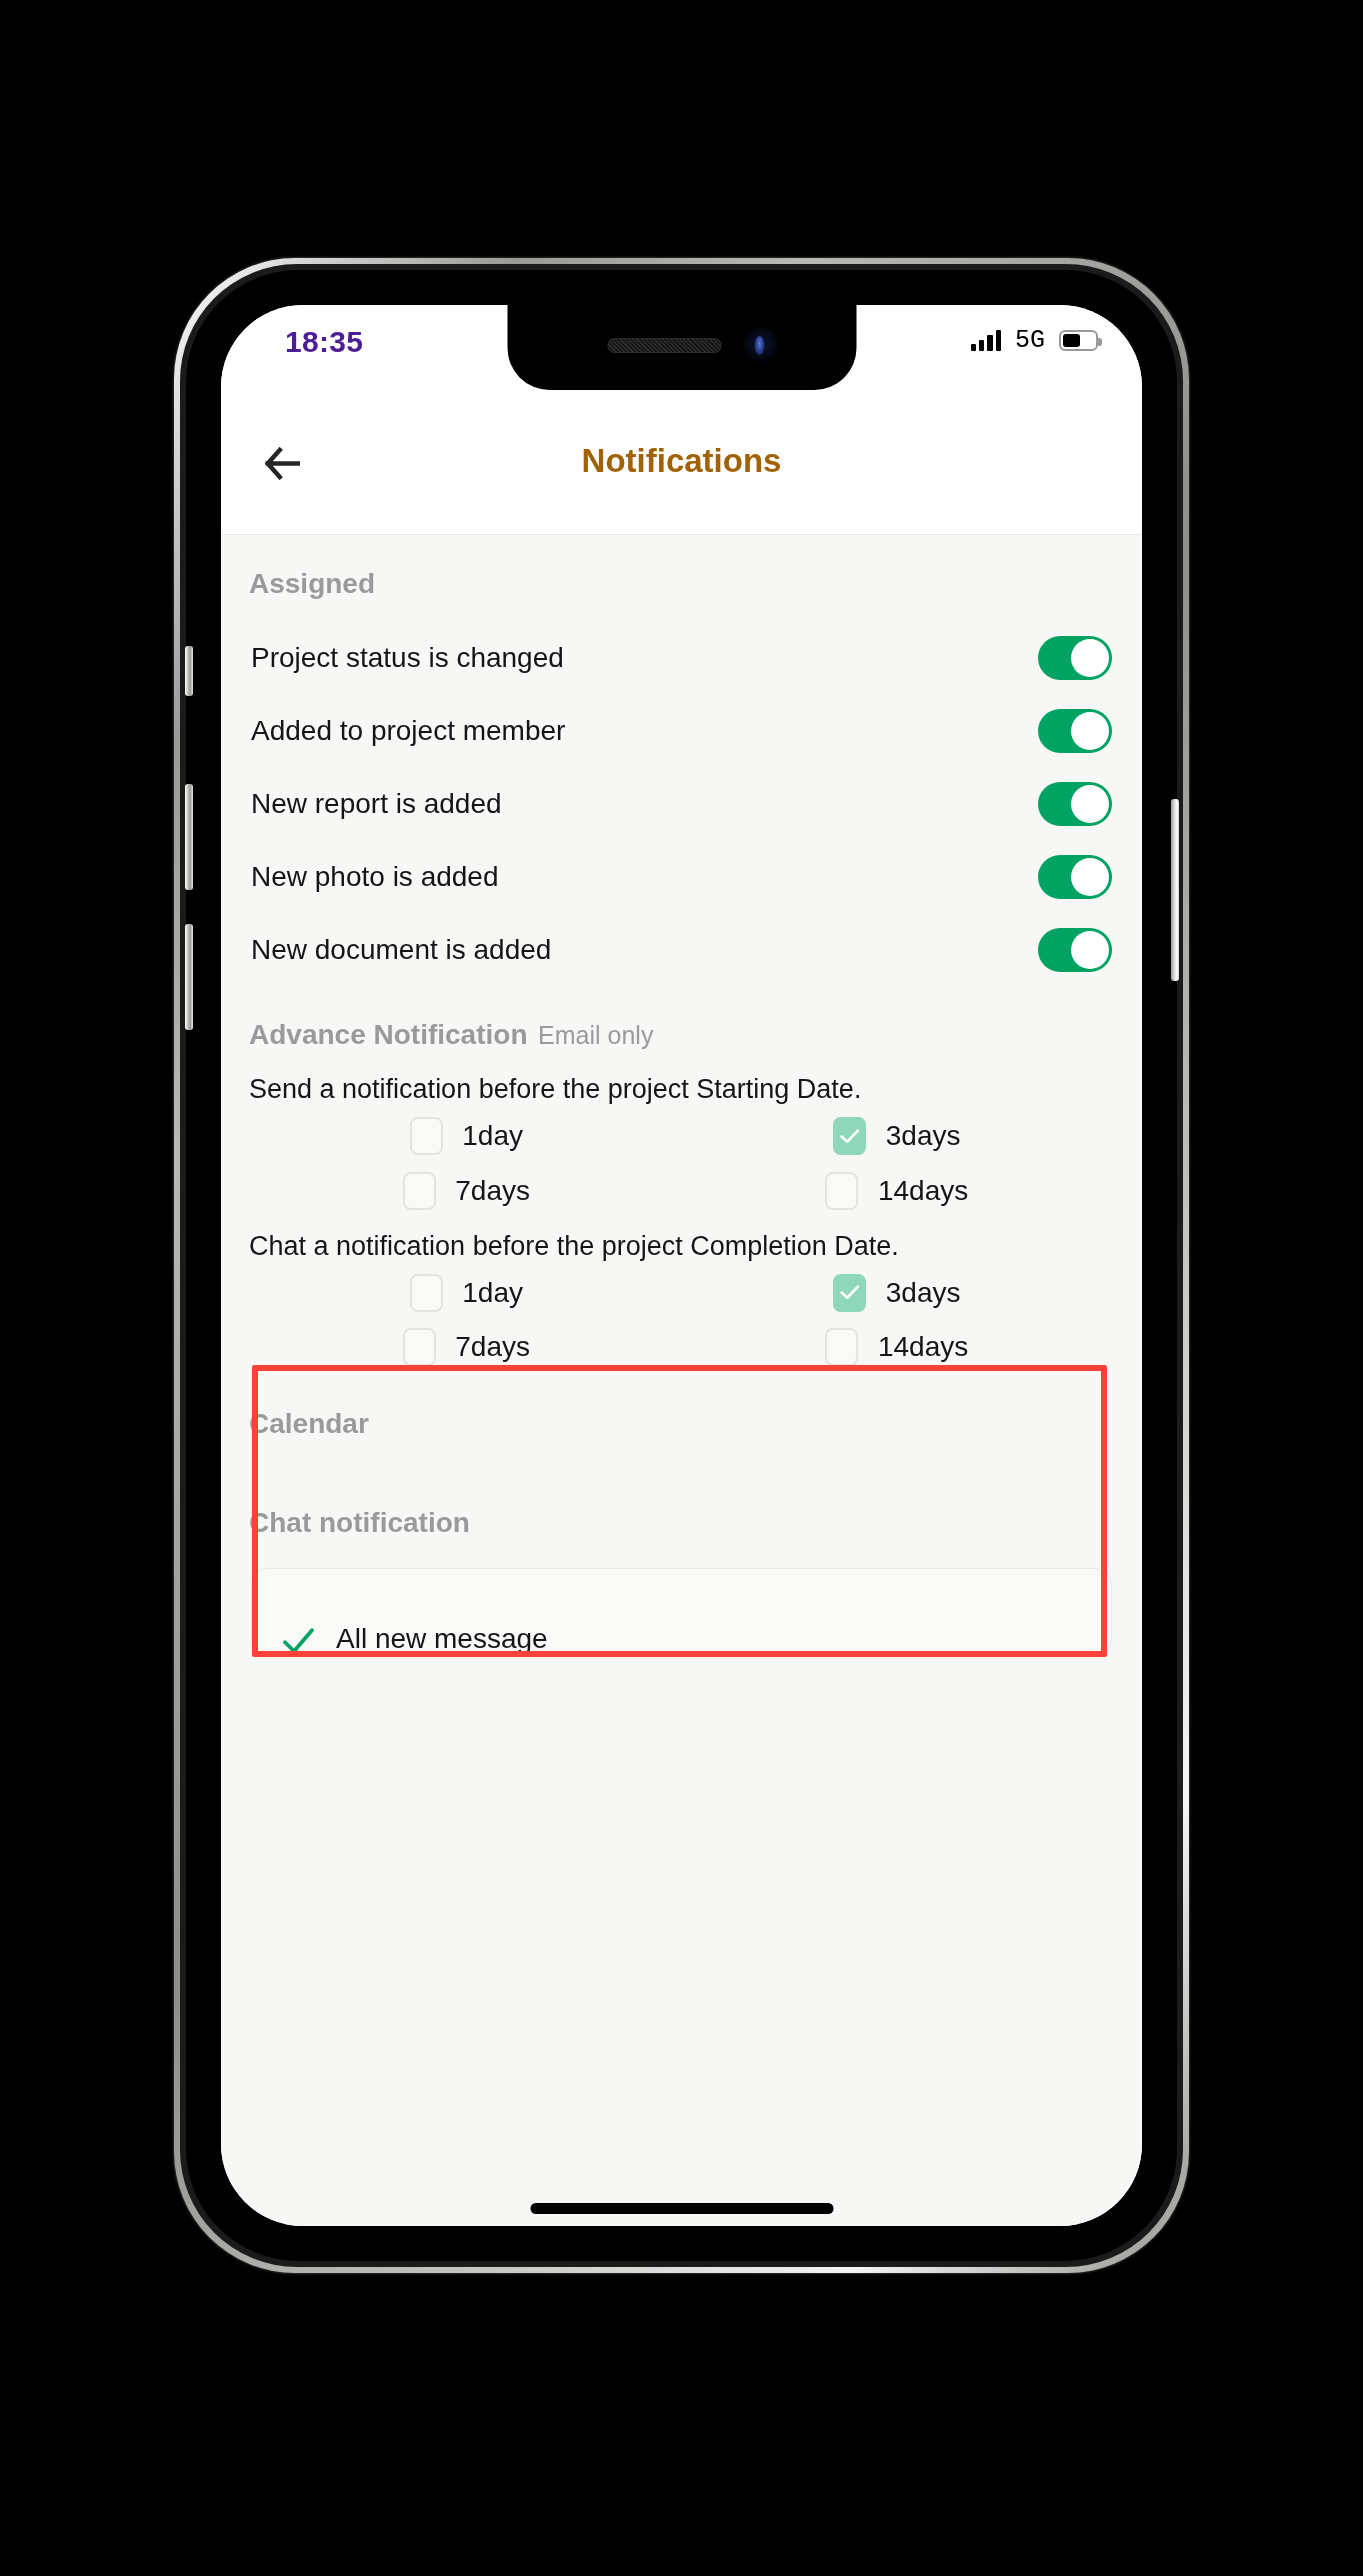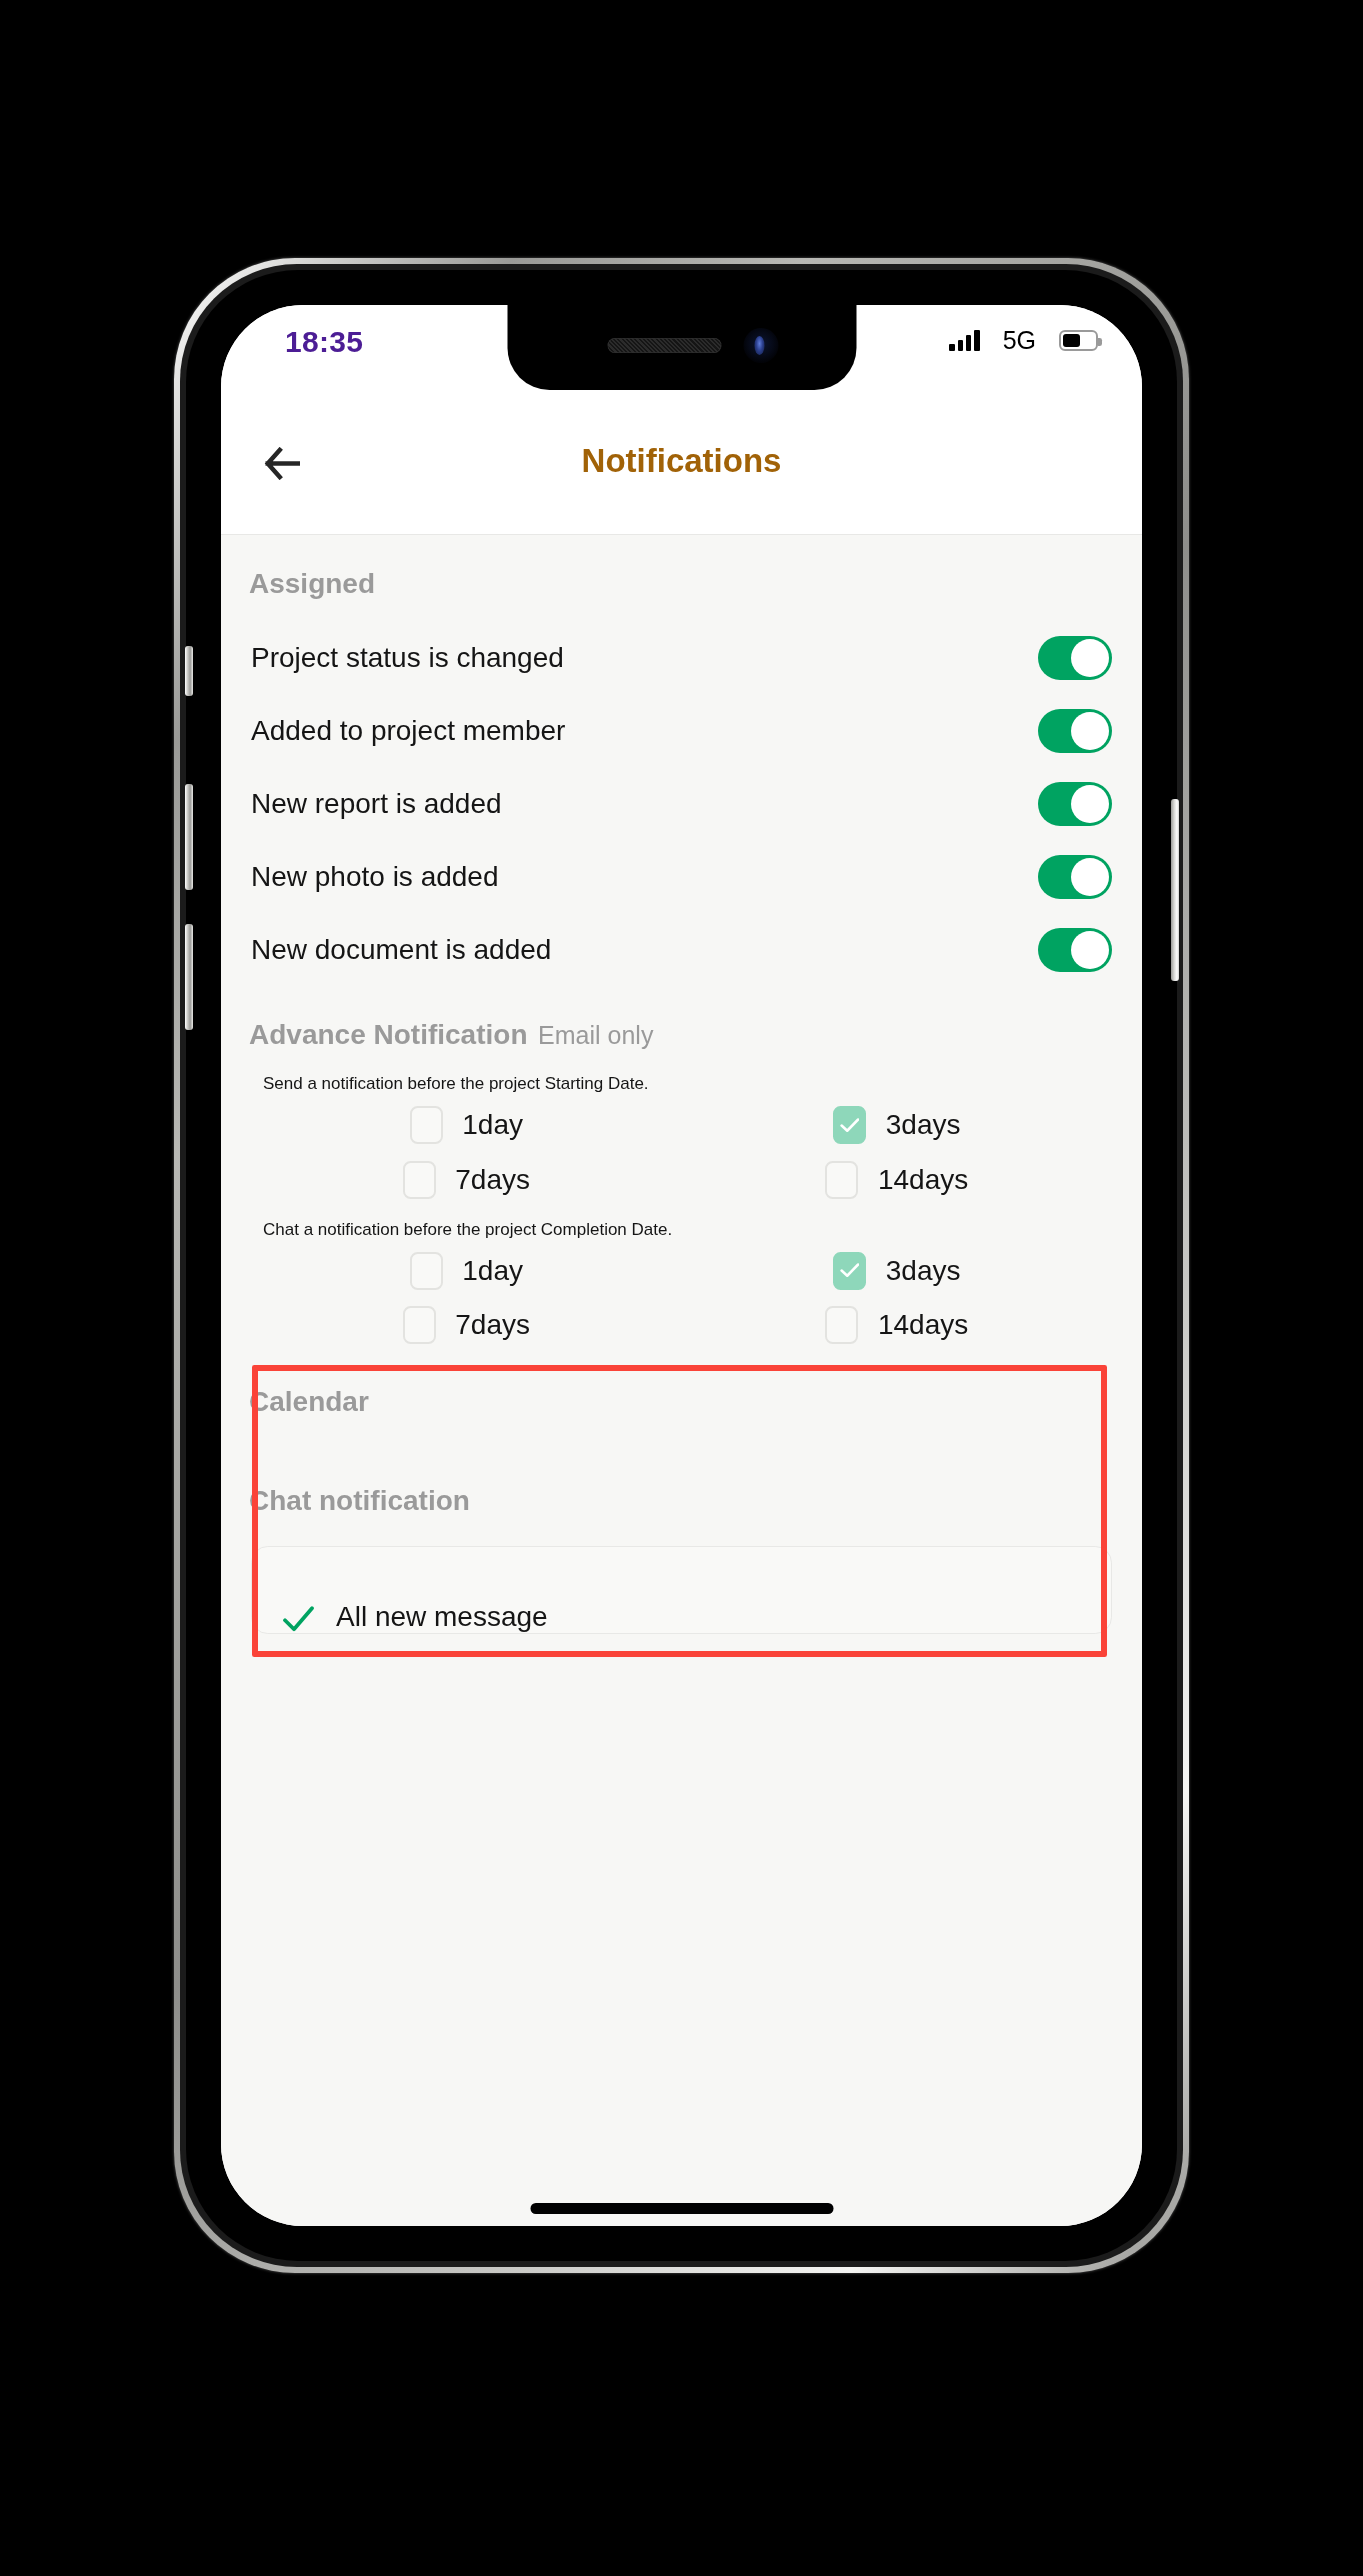"5G" .status-right { font-family: none -> Liberation Mono, monospace; gap: 23px -> 14px }
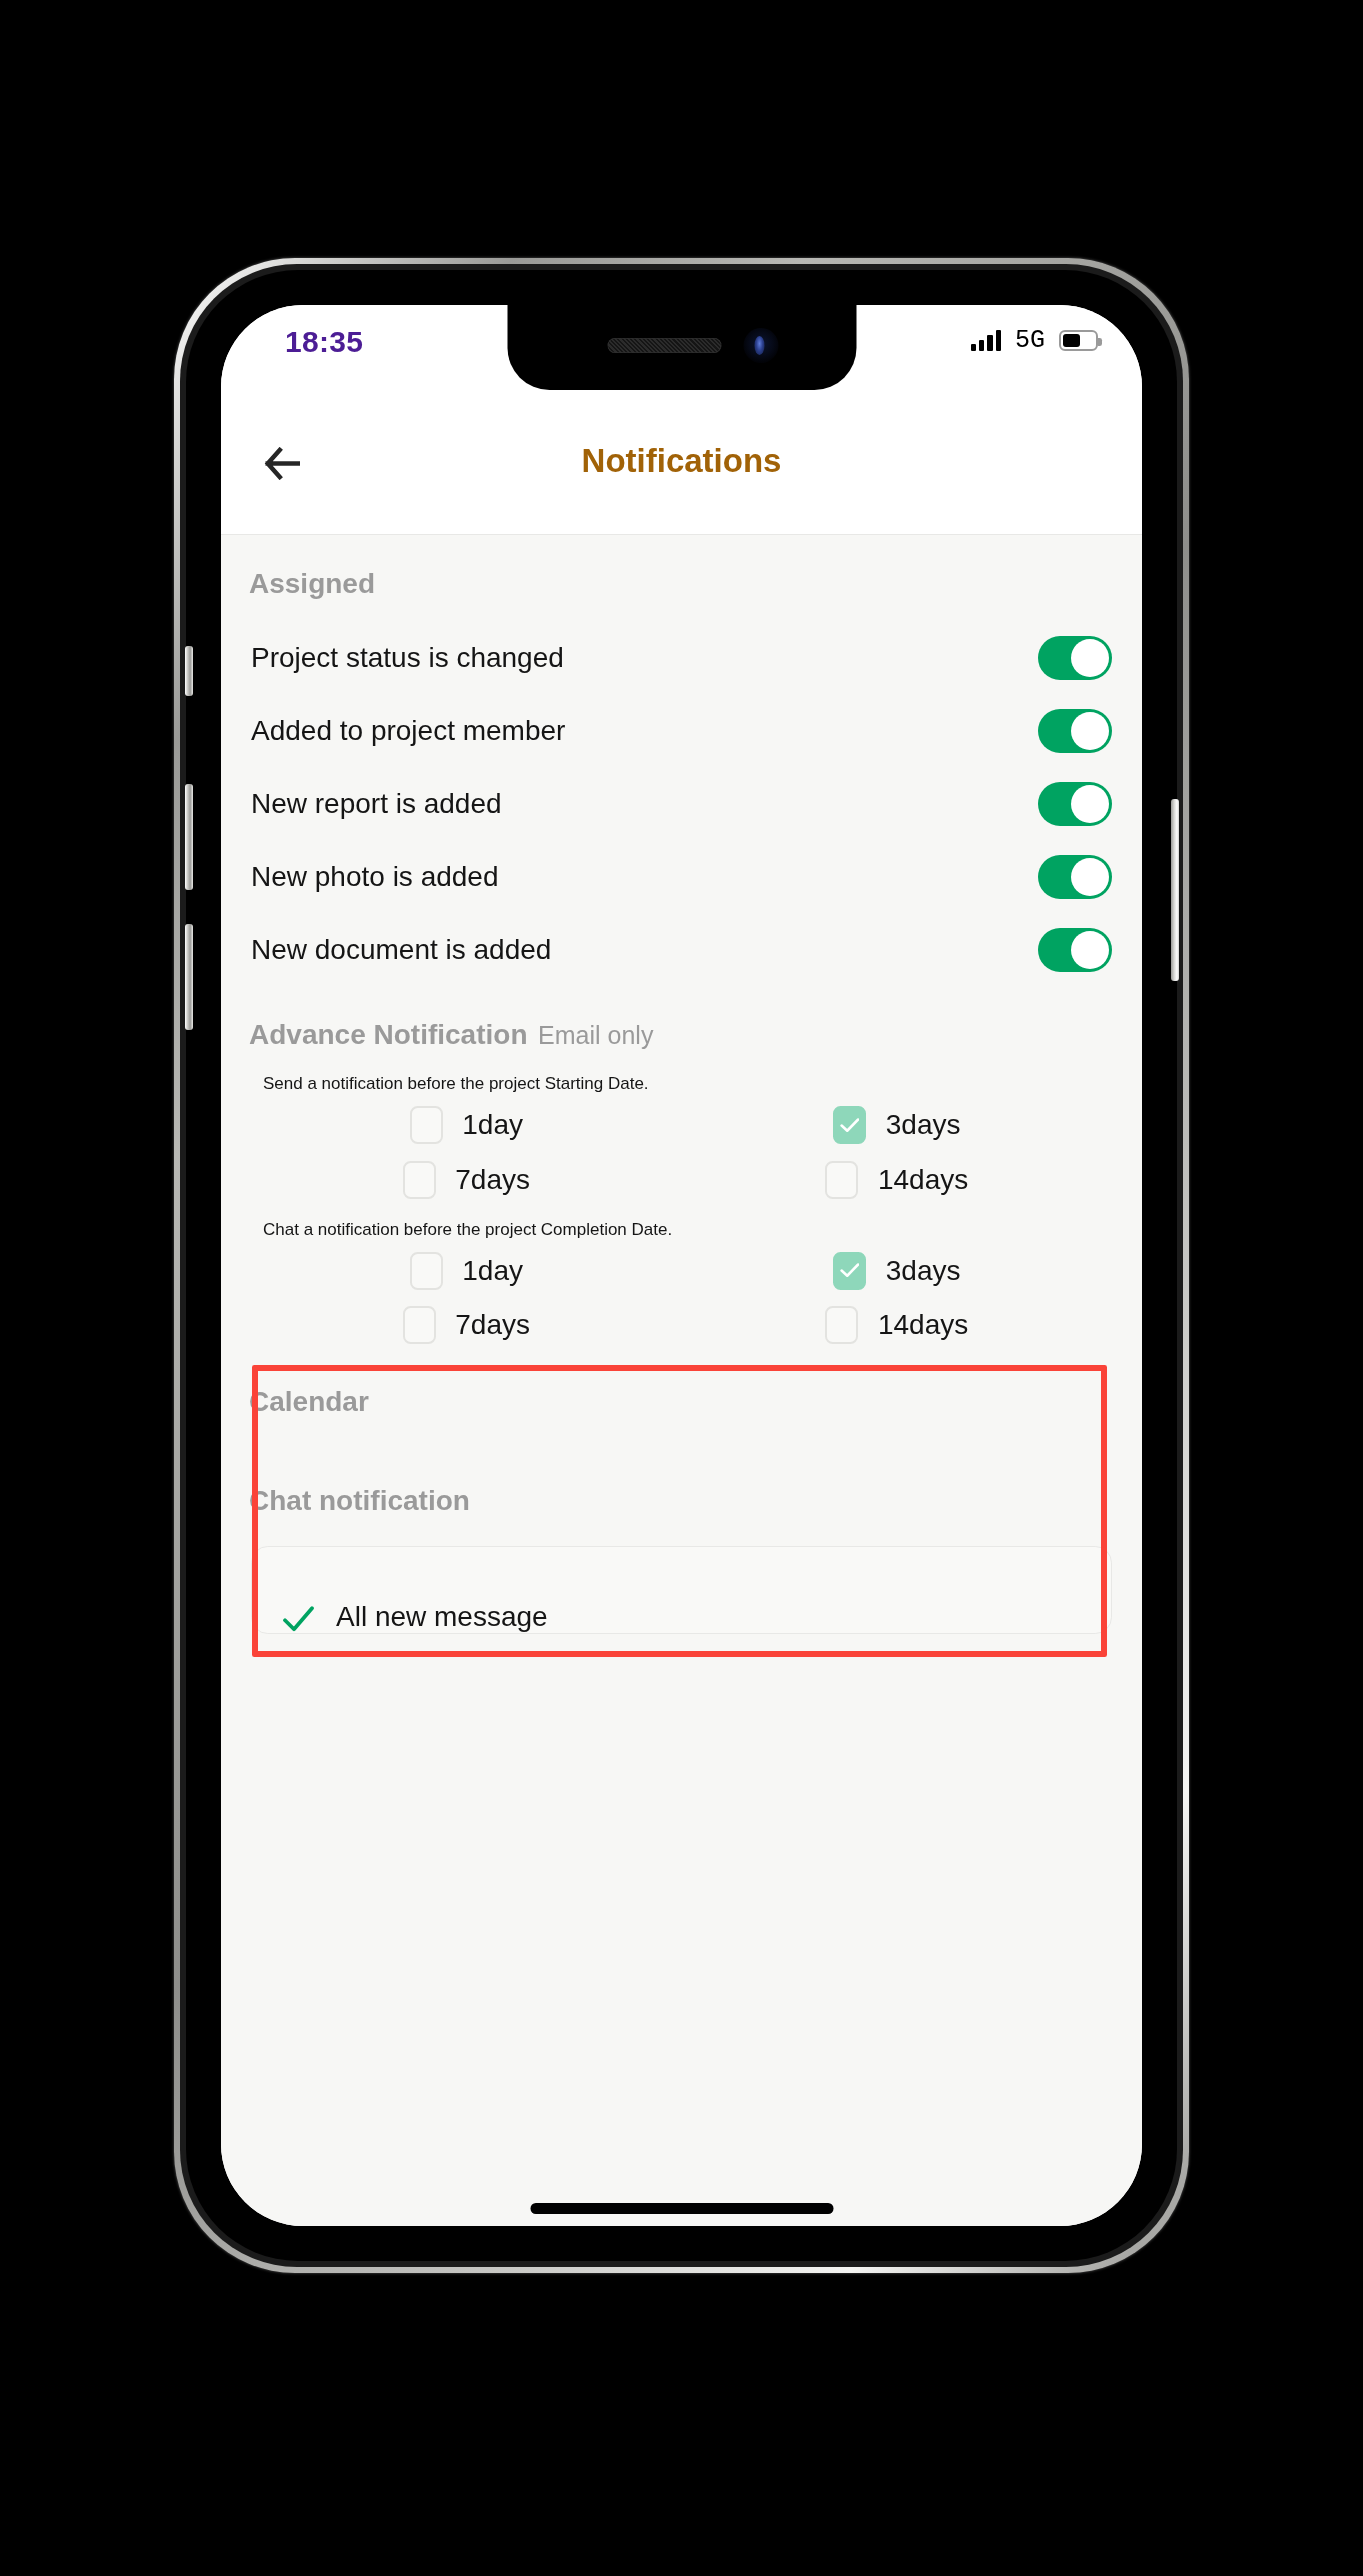"Send a notification before the" .hint { font-size: 17px -> 27px; padding: 0 42px -> 0 28px }
